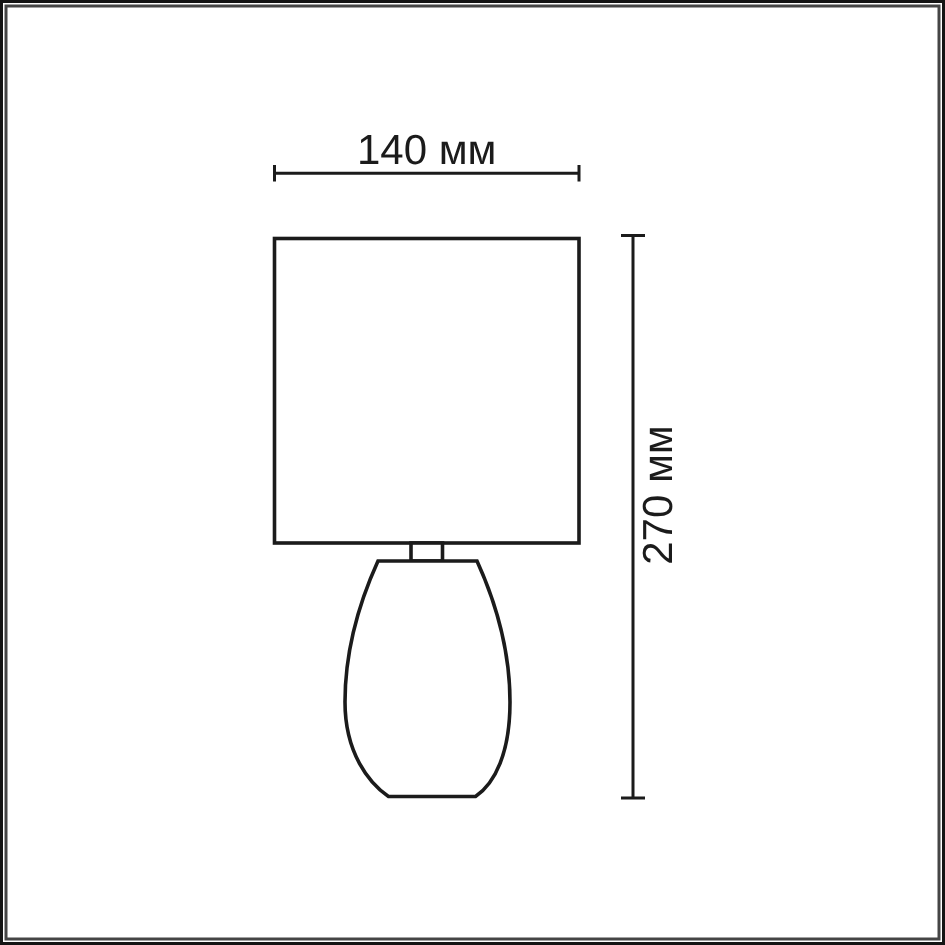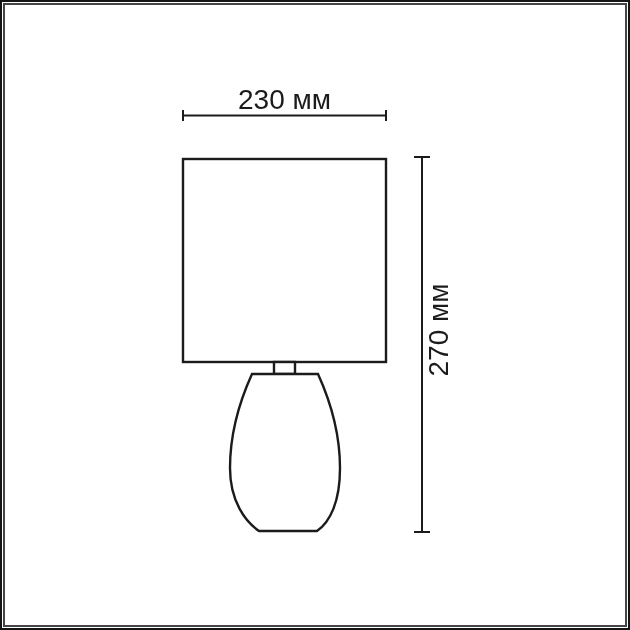"230 мм" div.dim-label { text: 230 -> 140 }
